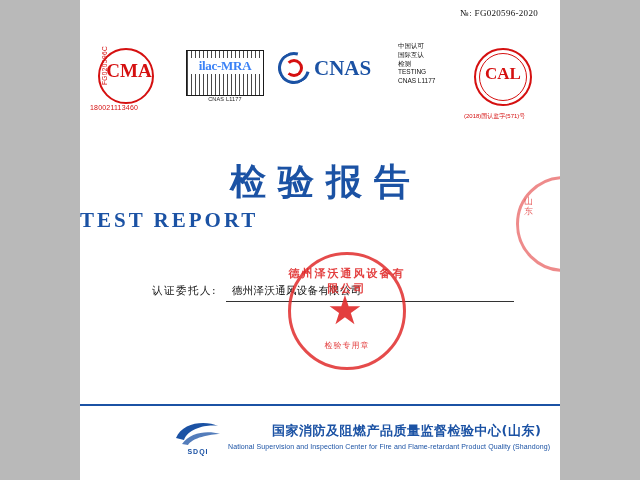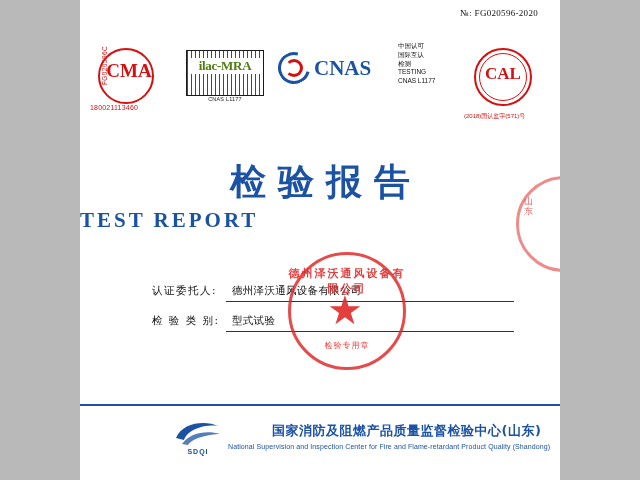"ilac-MRA" .ilac .label { color: #4d7c0f -> #3b82f6 }
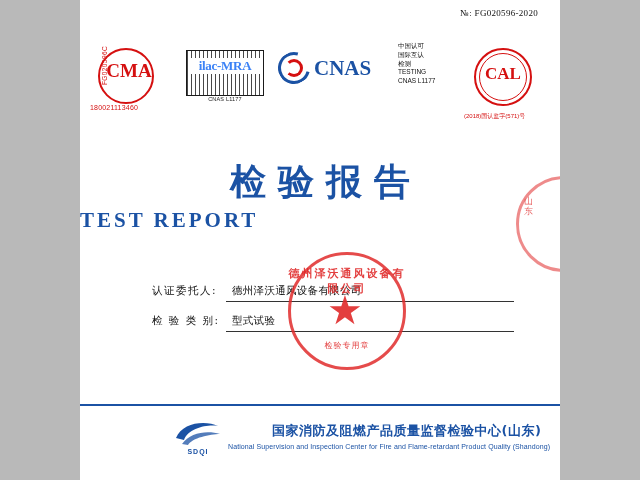"检 验 类 别:" div.field { html: <div> <span>检 验 类 别:</span> <span>型式试验</span> <span></span> </div> -> none }
